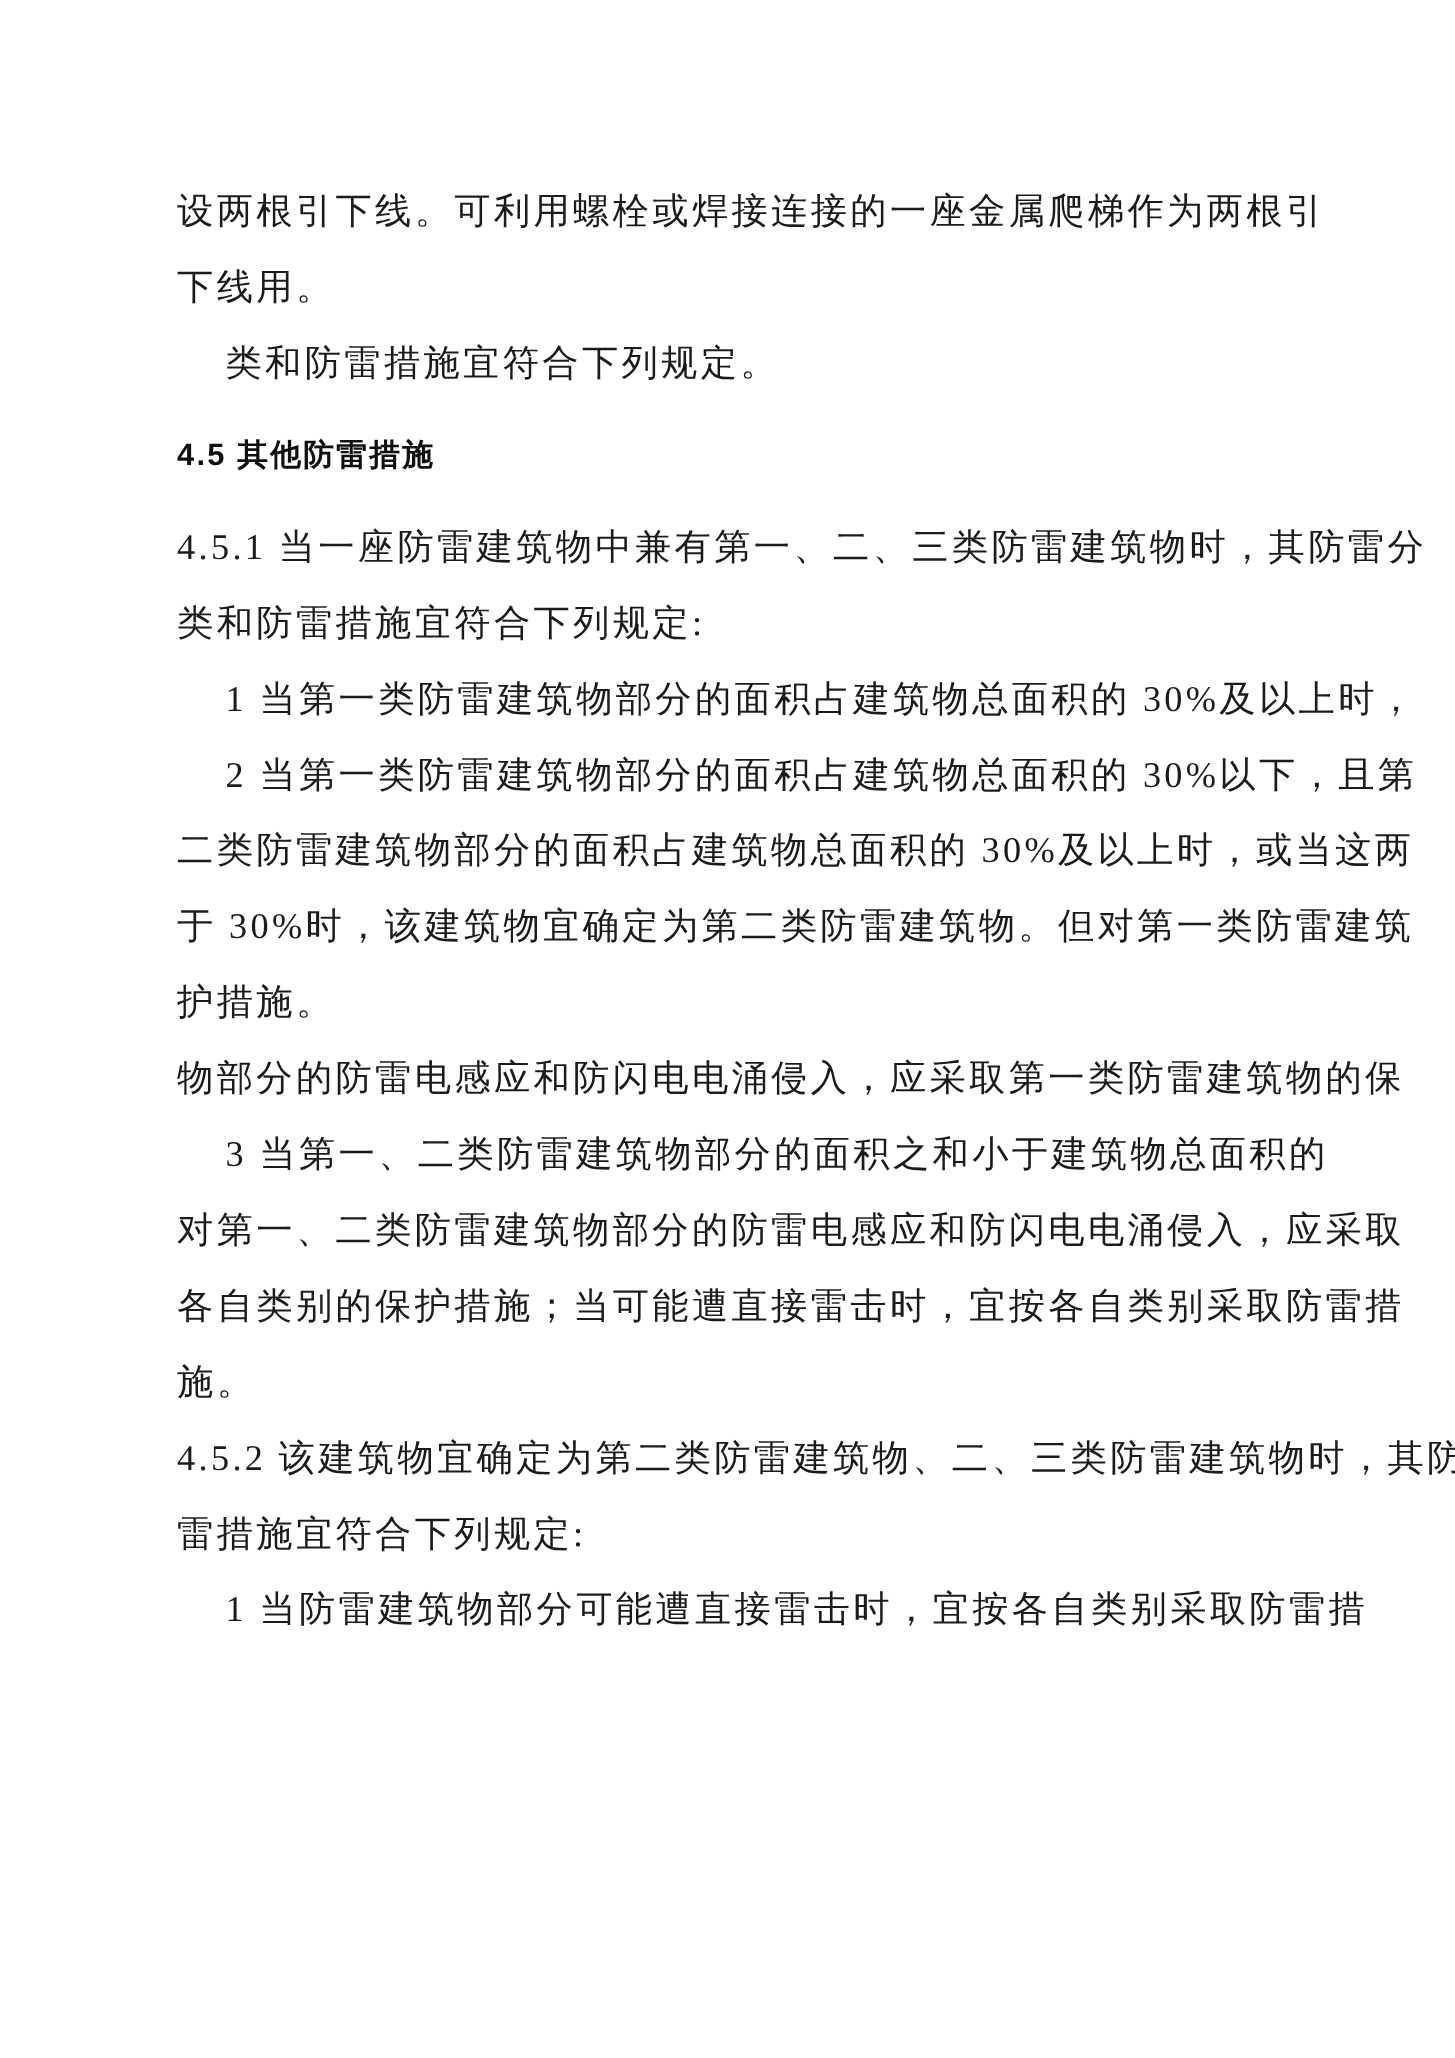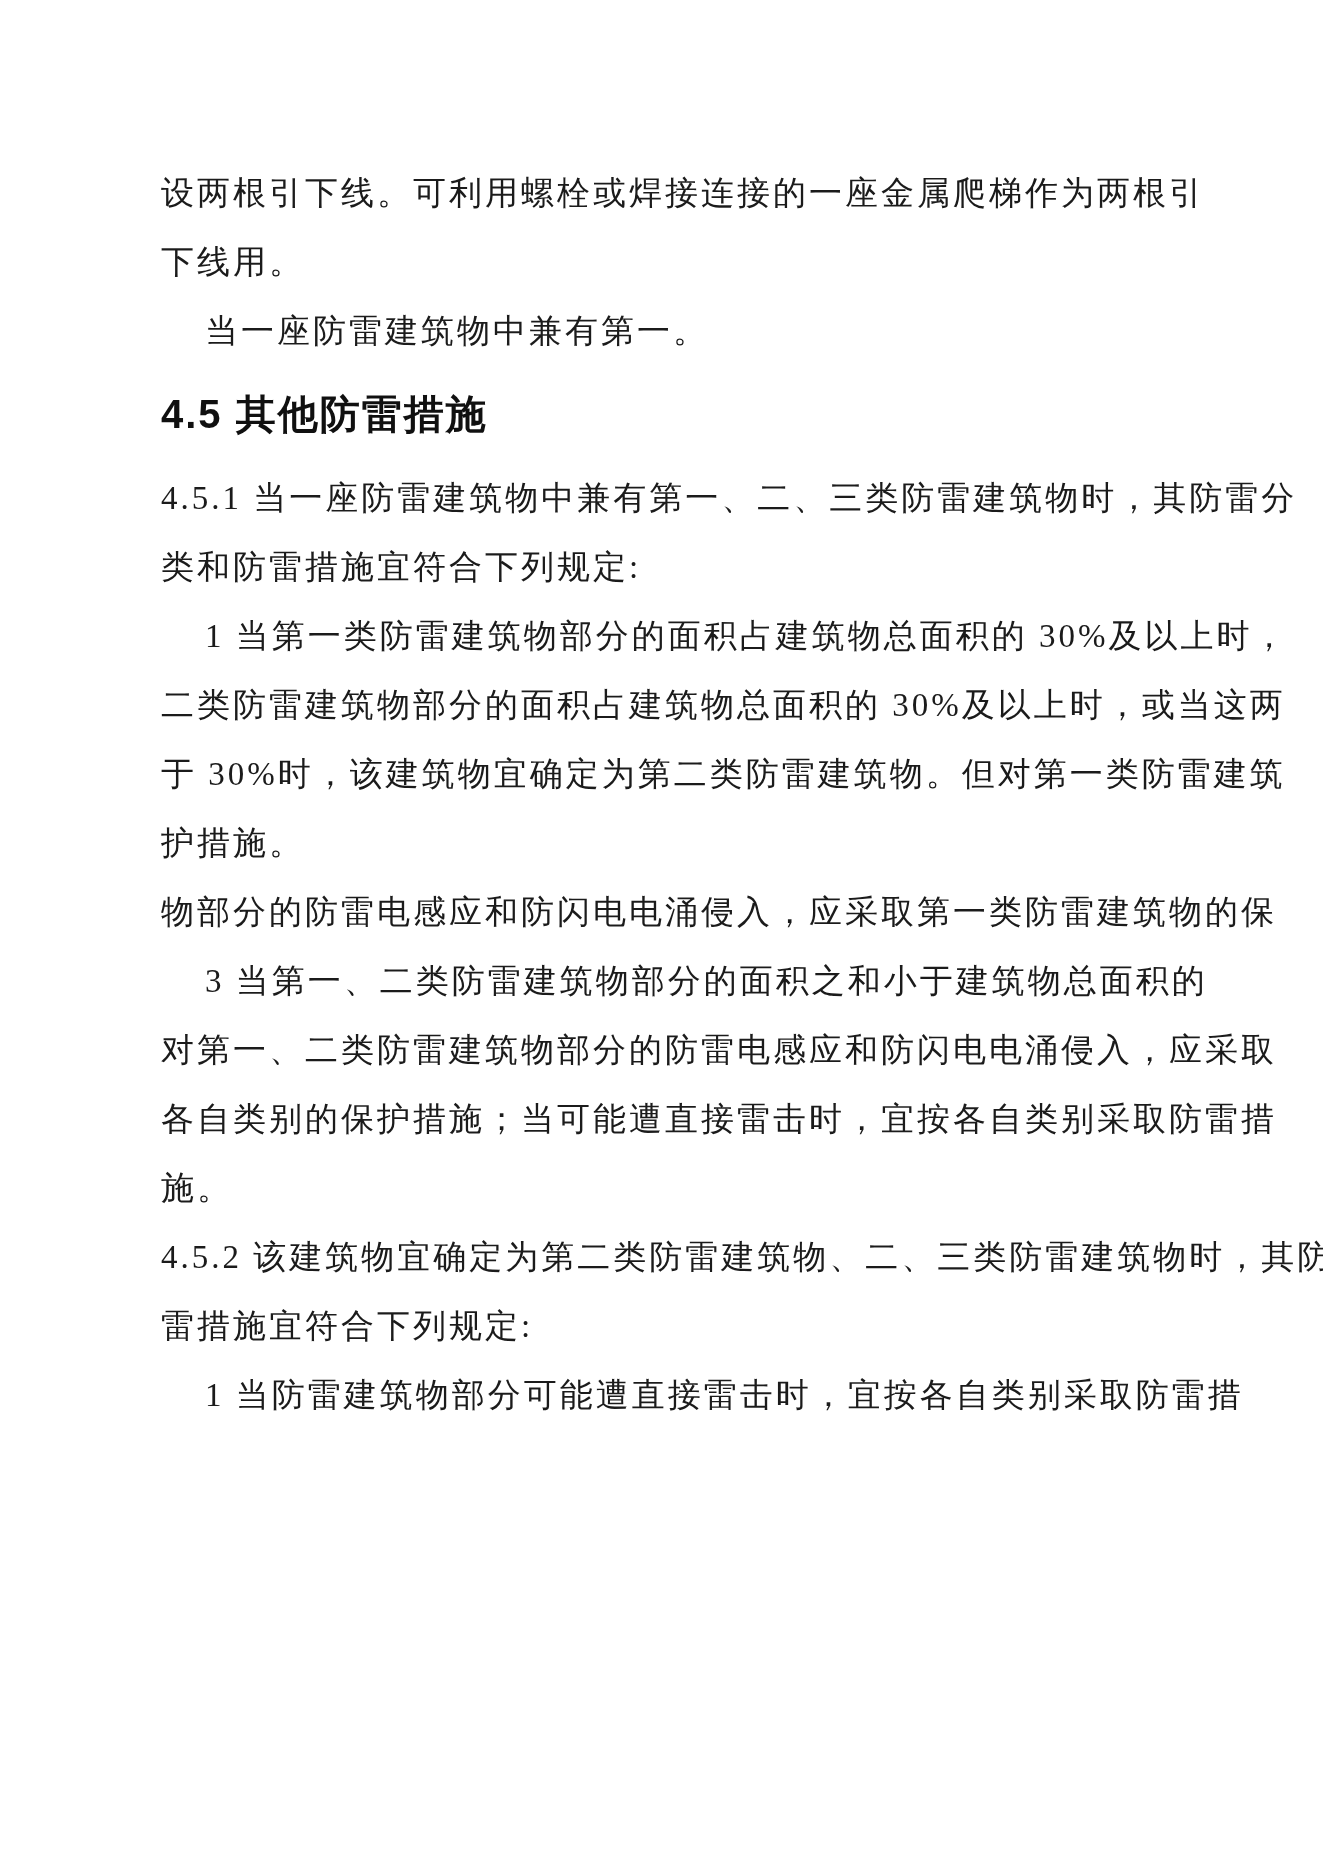"当一座防雷建筑物中兼有第一。" div.ln { text: 当一座防雷建筑物中兼有第一 -> 类和防雷措施宜符合下列规定 }
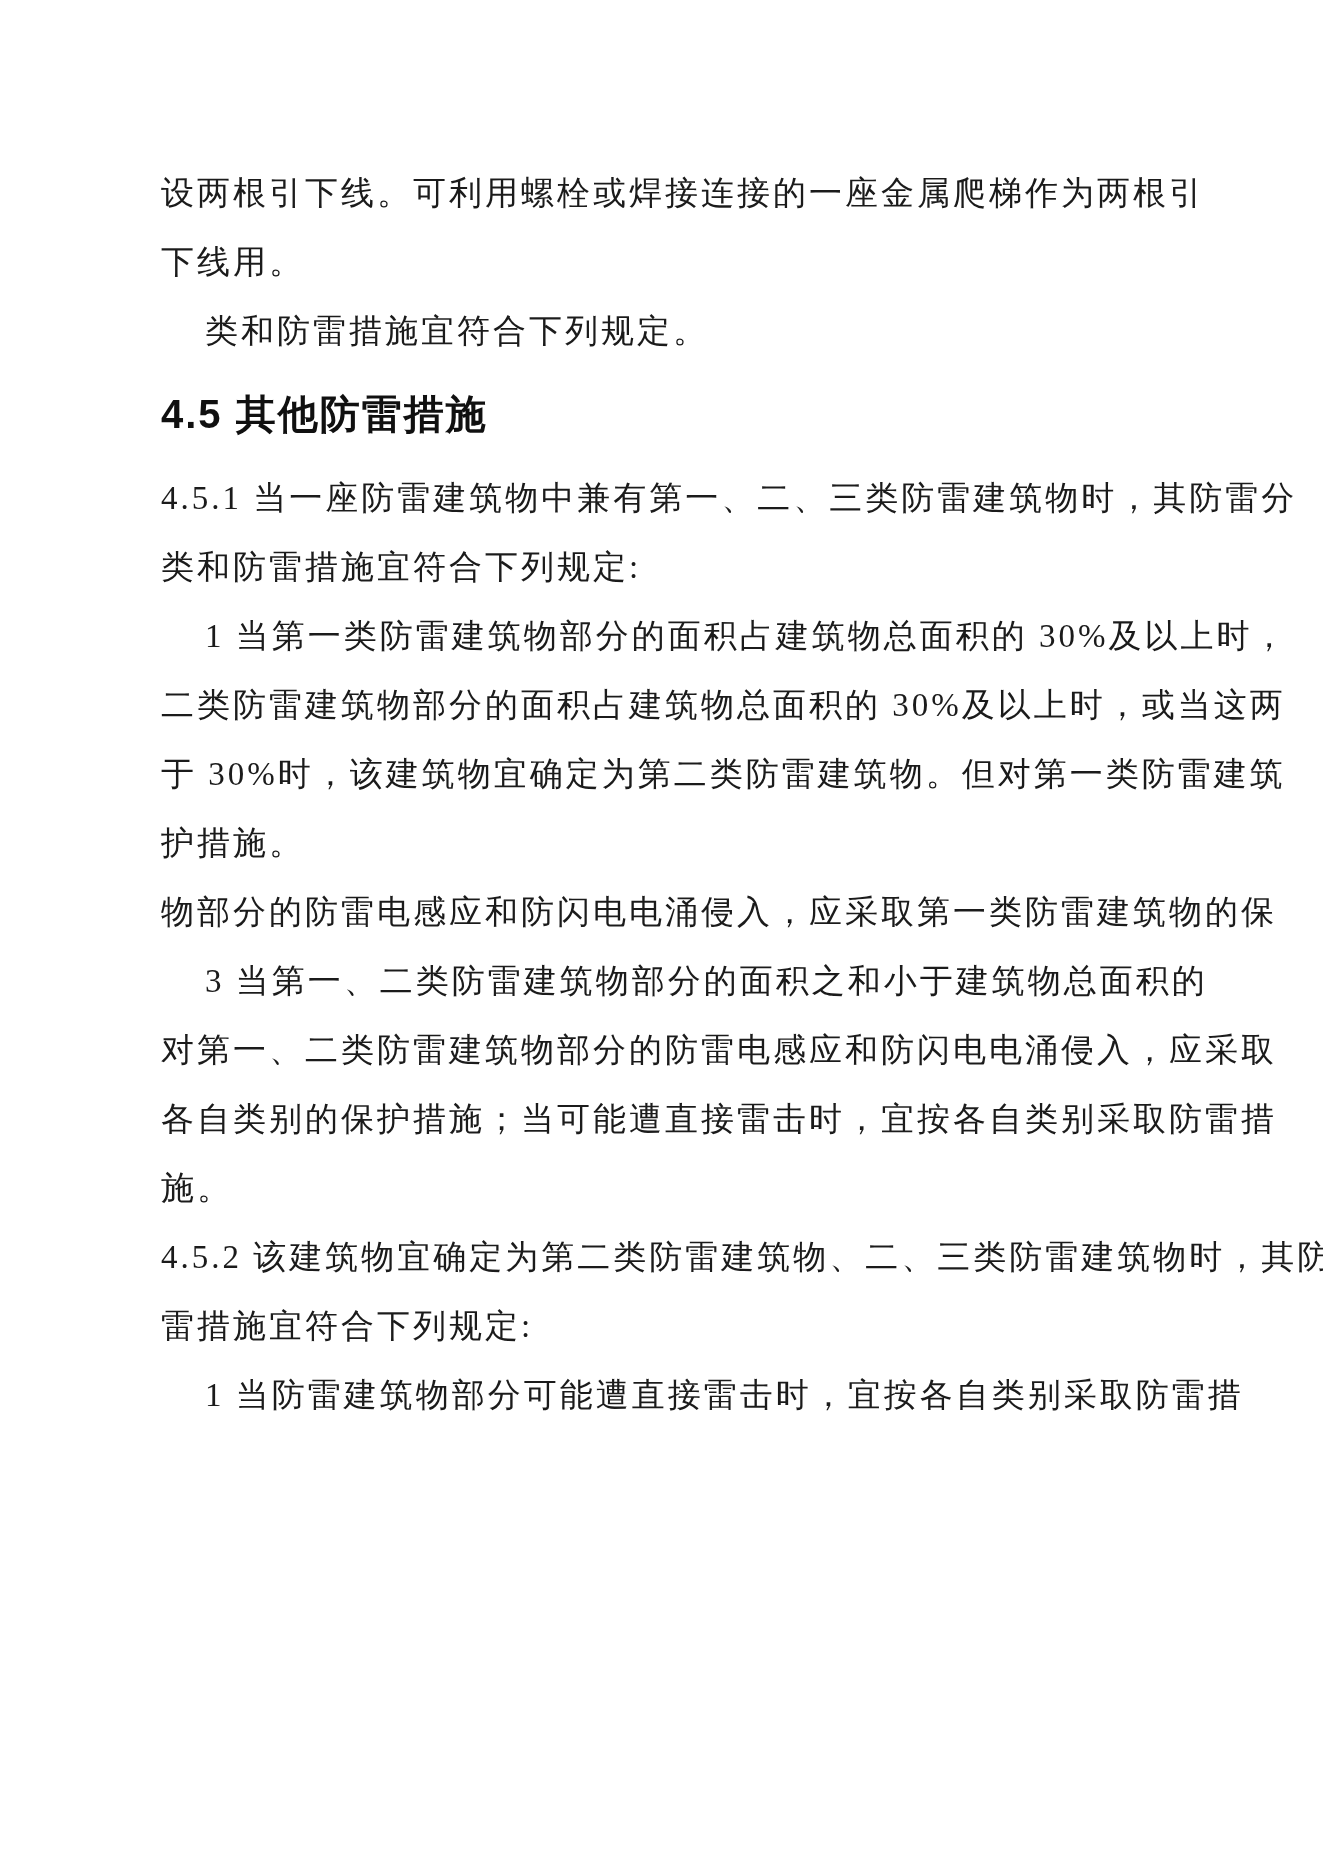"4.5 其他防雷措施" .hd { font-size: 40px -> 28px }
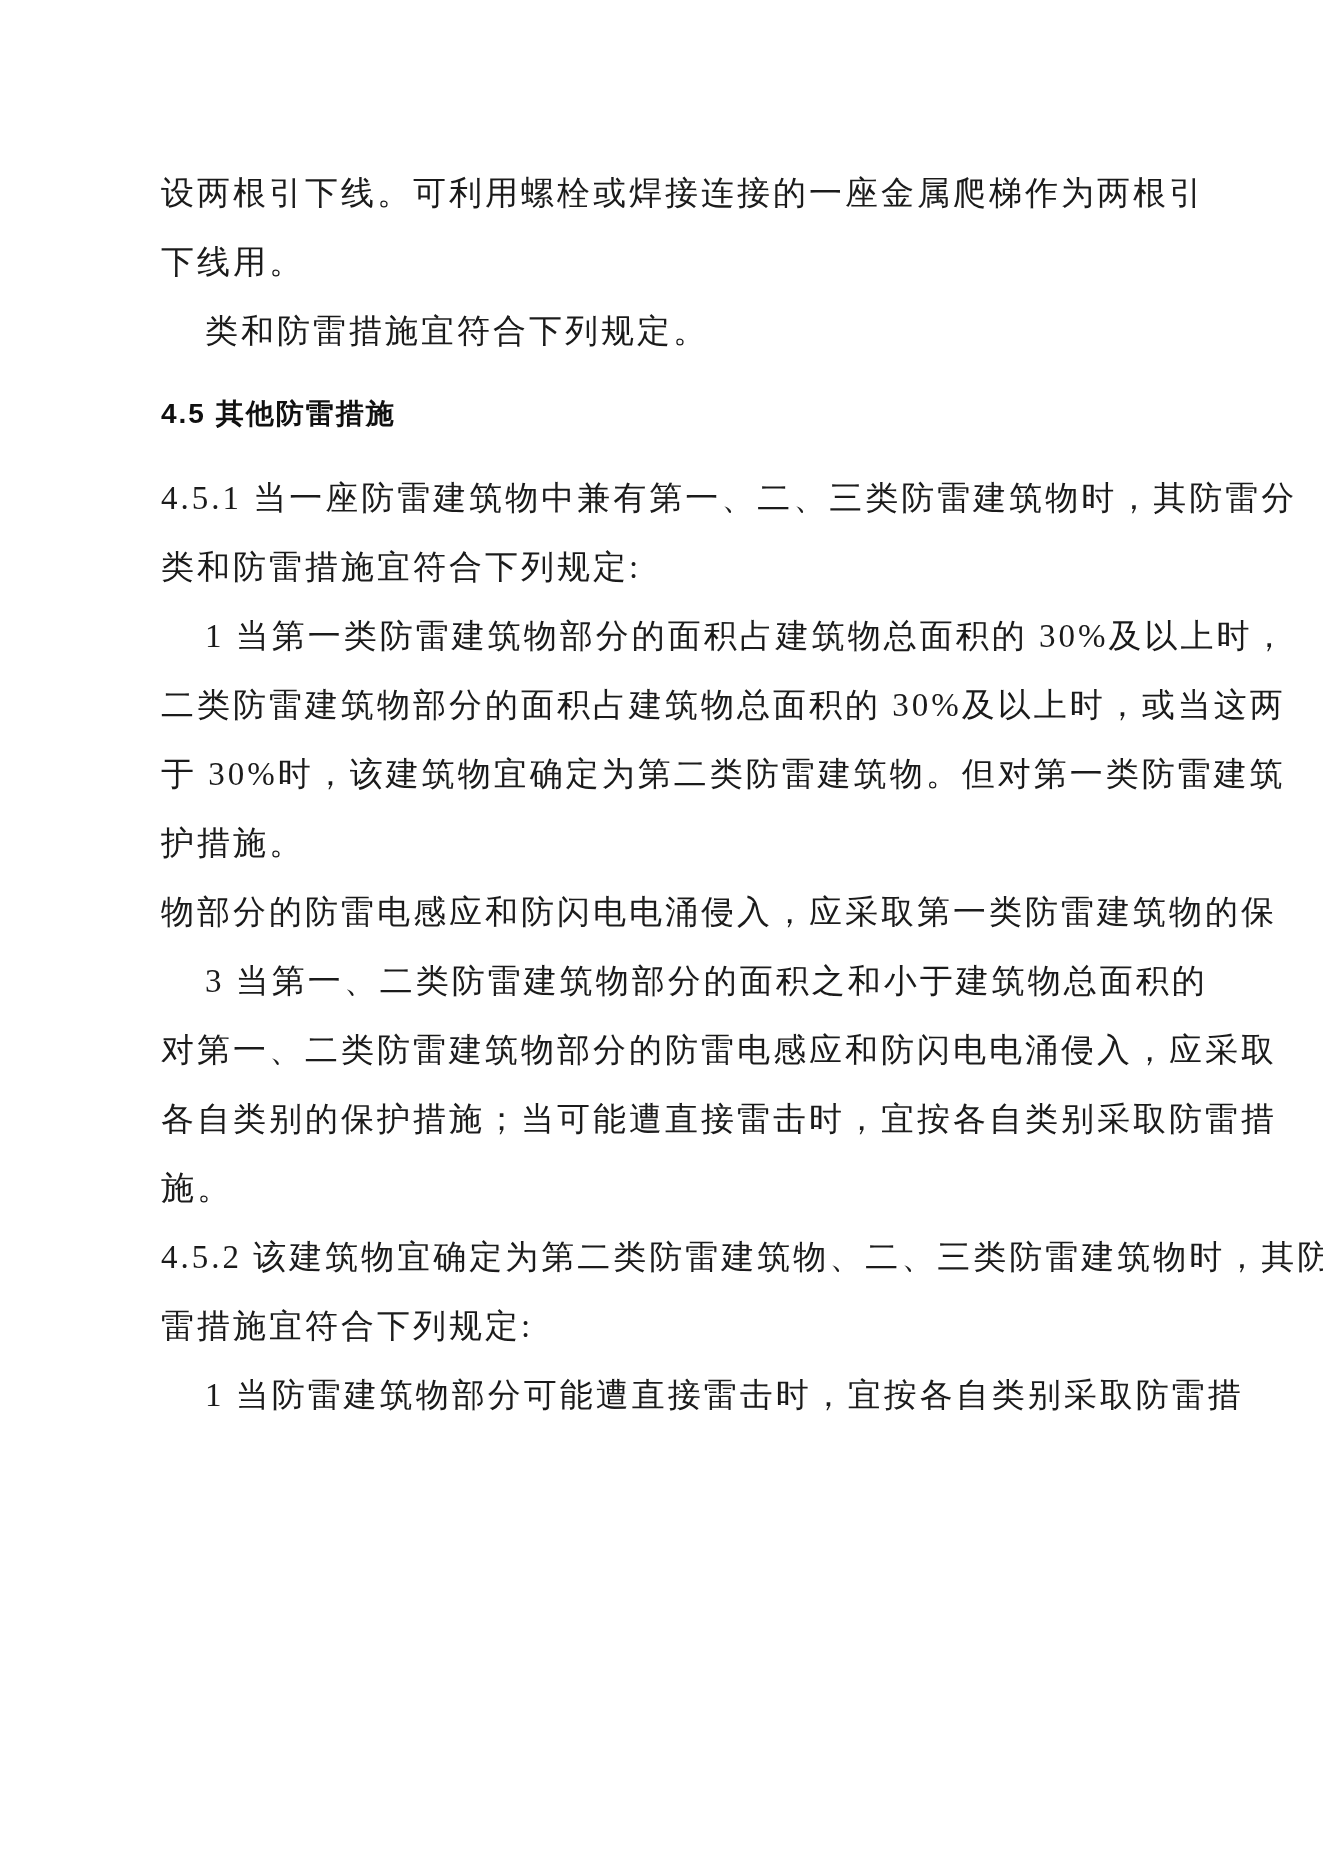"2 当第一类防雷建筑物部分的面积占建筑物总面积的 30%以下，且第" div.ln { html: none -> <div>2 当第一类防雷建筑物部分的面积占建筑物总面积的 30%以下，且第</div> }
